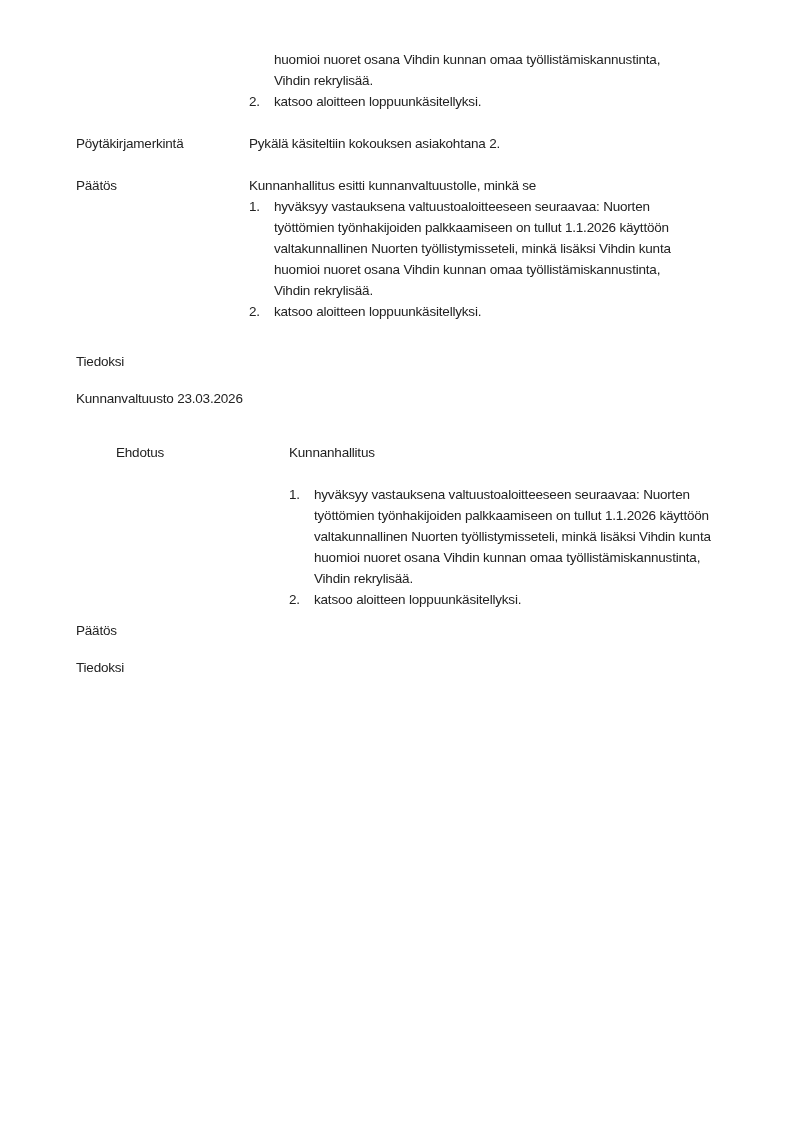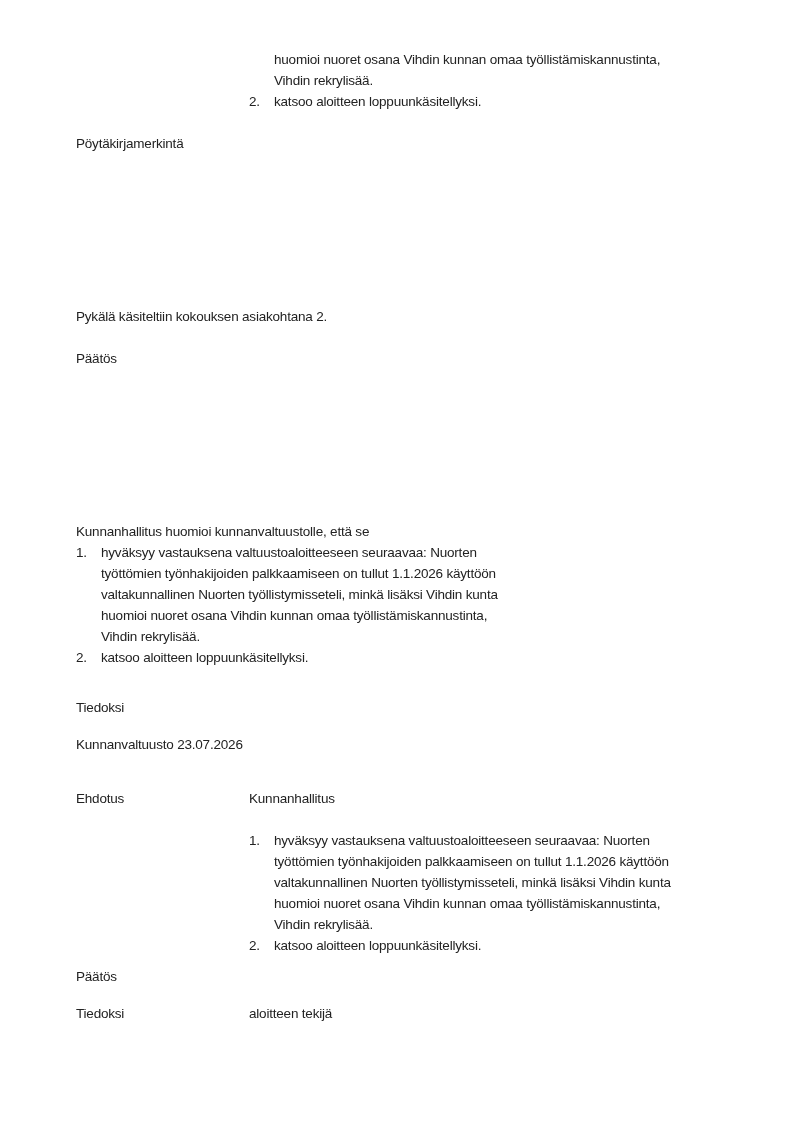"Pöytäkirjamerkintä" .mt-1line { flex-direction: column -> none }
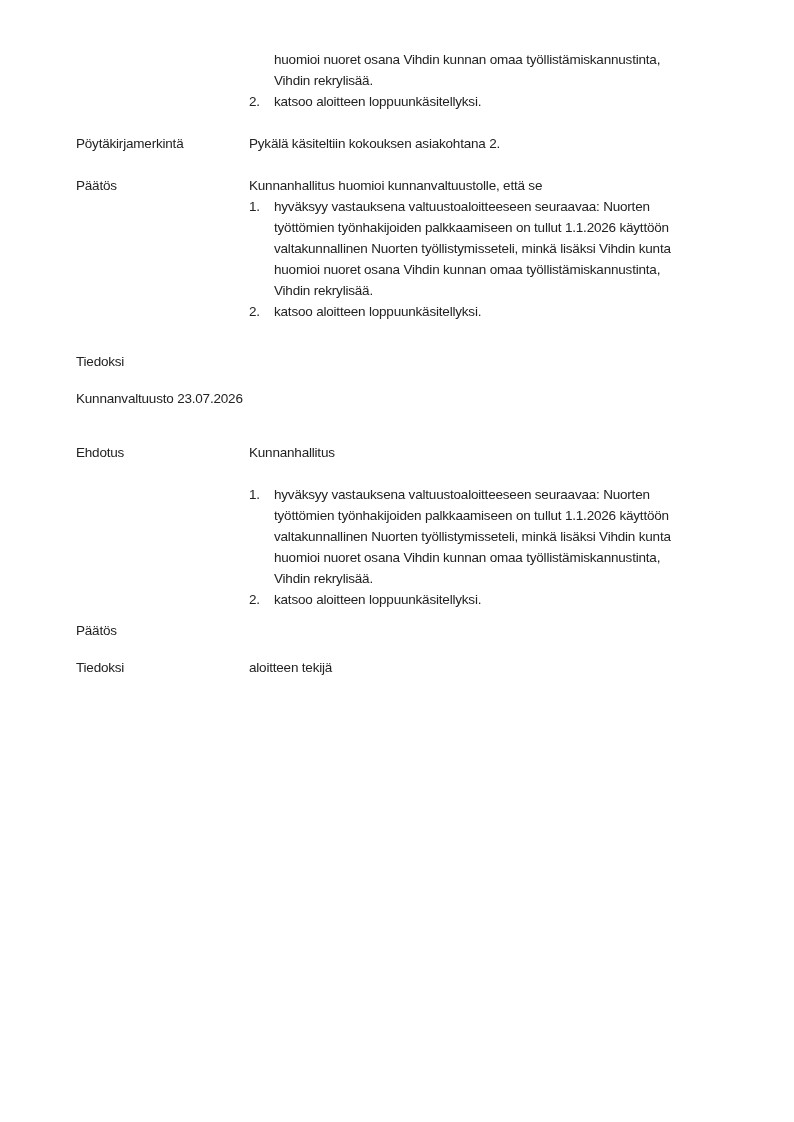"Kunnanhallitus huomioi" div.line { text: huomioi kunnanvaltuustolle, että -> esitti kunnanvaltuustolle, minkä }
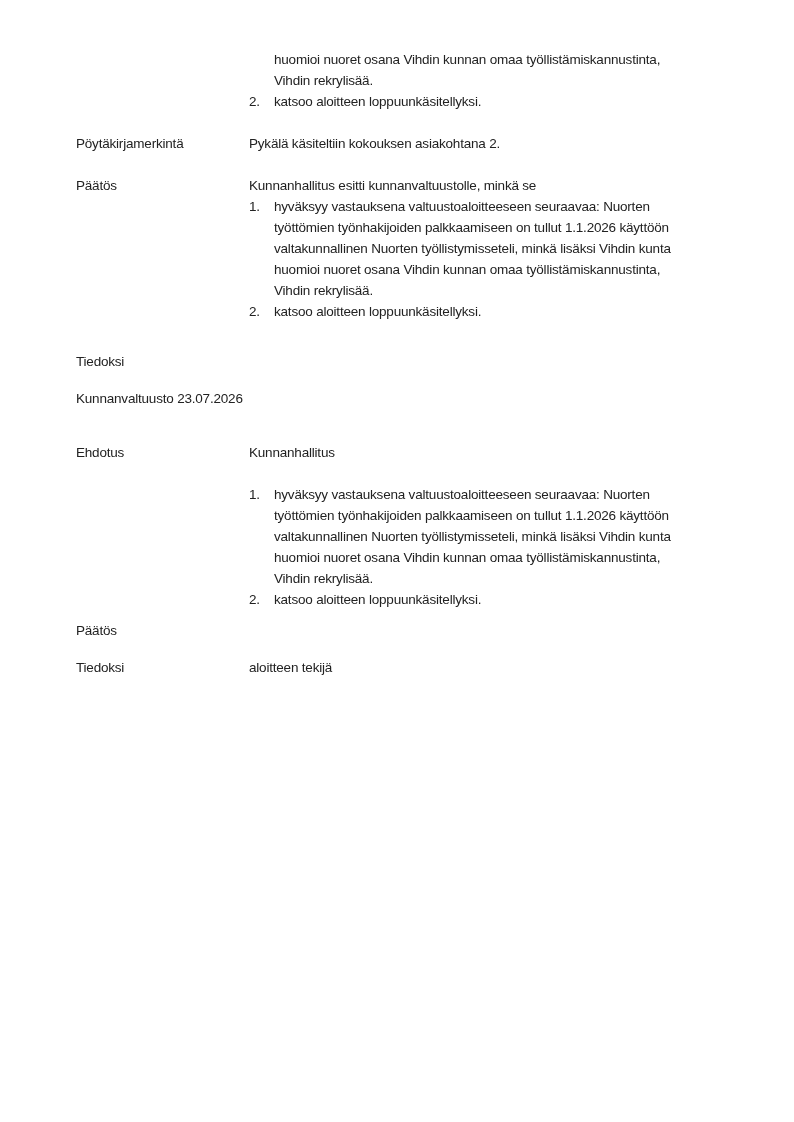"Kunnanvaltuusto 23.07.2026" div.line { text: 23.07.2026 -> 23.03.2026 }
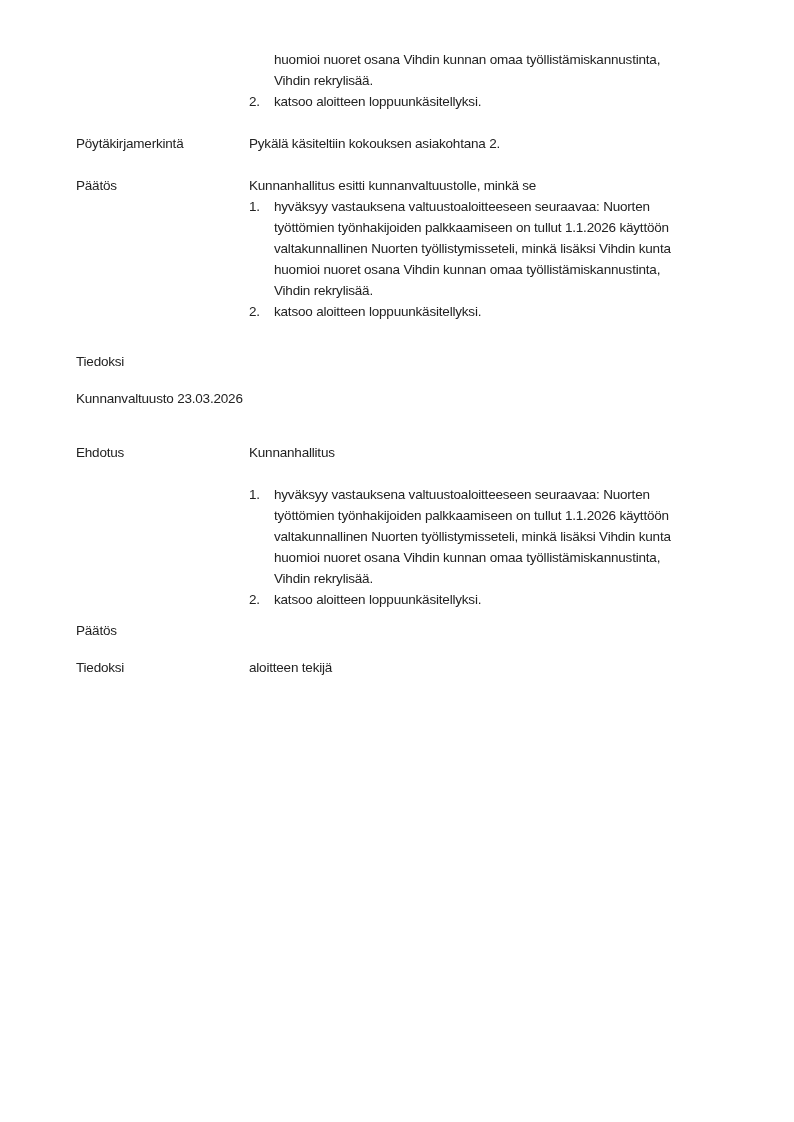"Ehdotus" .mt-ehdotus { margin-left: none -> 40px }
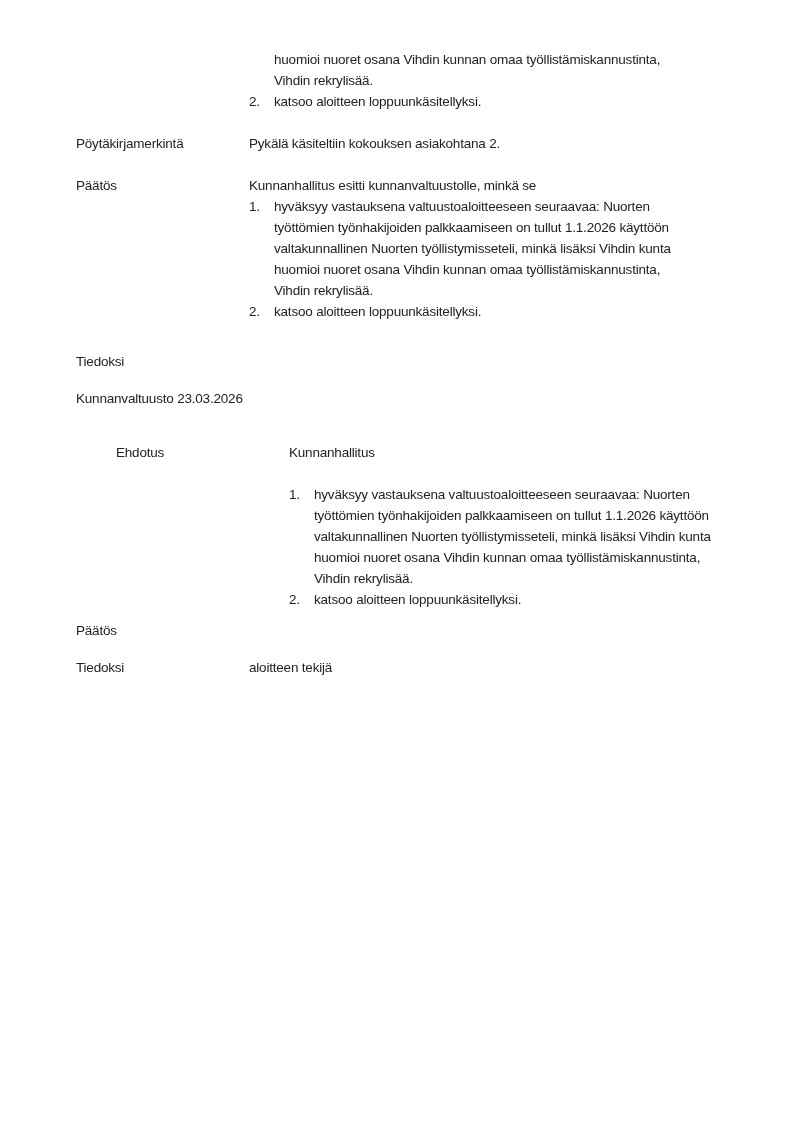"aloitteen tekijä" div.content-col { html: <div> <div>aloitteen tekijä</div> </div> -> none }
